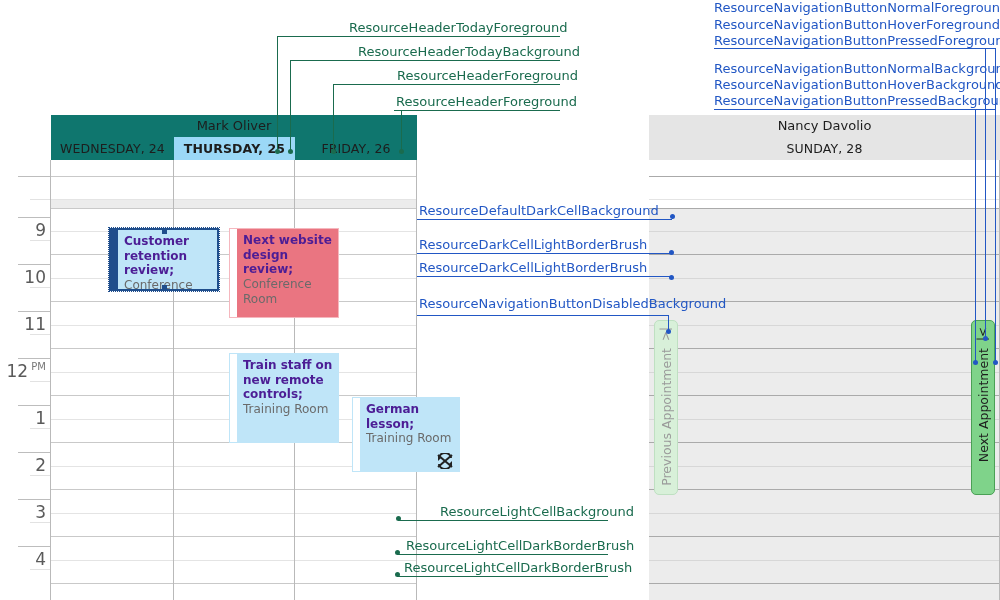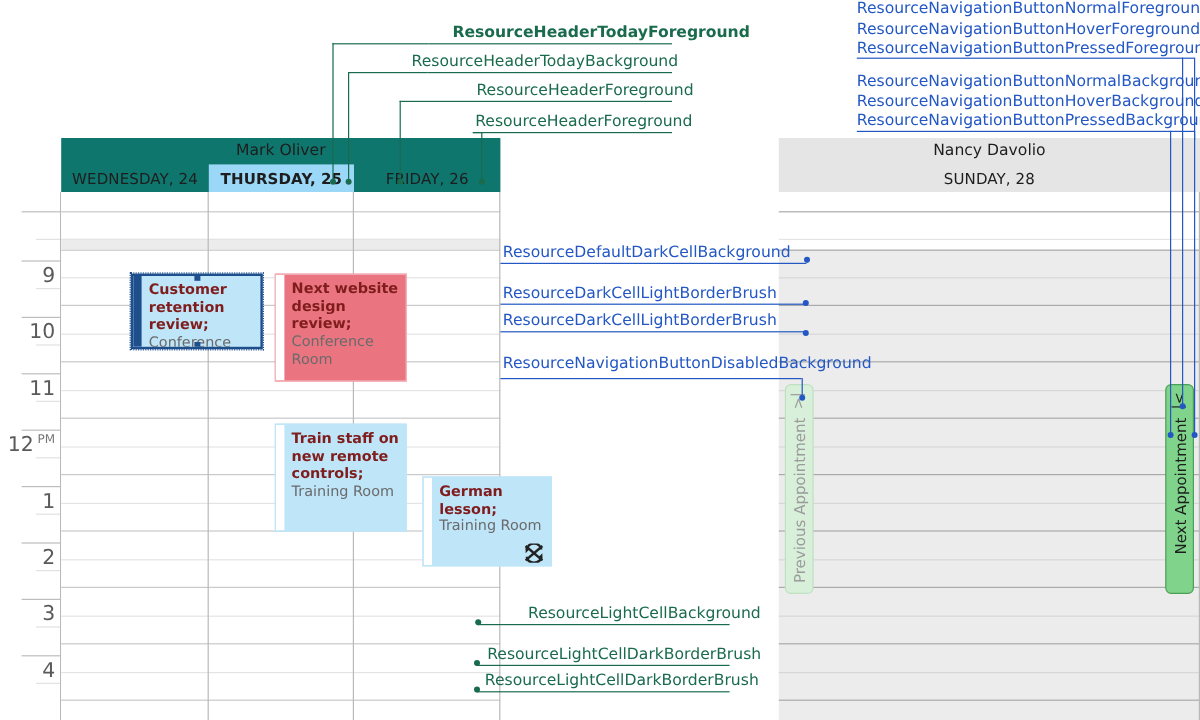"ResourceHeaderTodayForeground" div.ann-label { font-weight: bold -> none; left: 377px -> 349px }
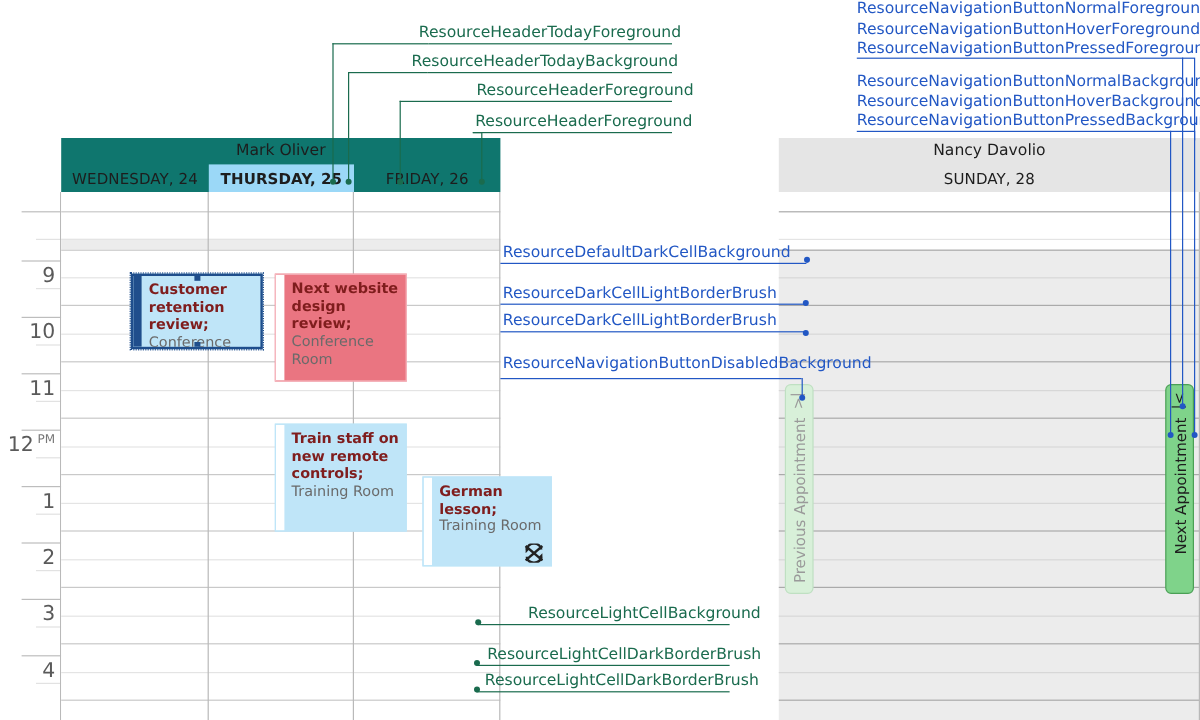"ResourceHeaderTodayBackground" div.ann-label { left: 343px -> 358px }
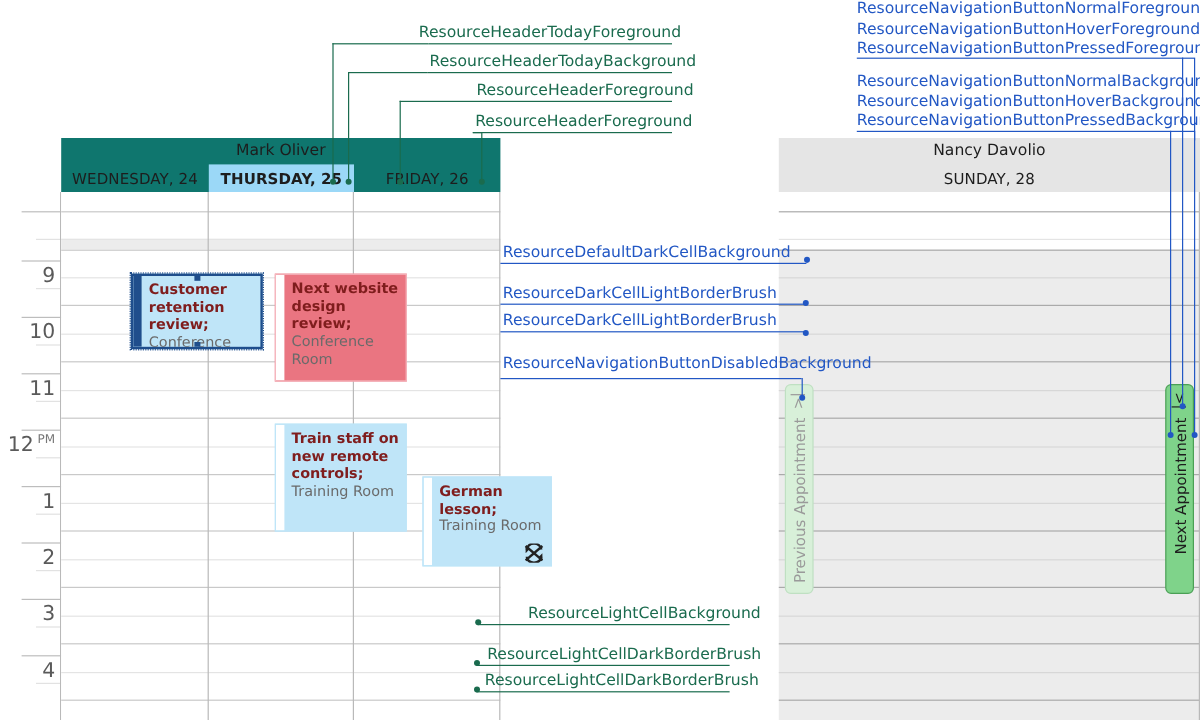"Customer retention review;" .appt-subj { color: #7f1d1d -> #4c1d95 }
